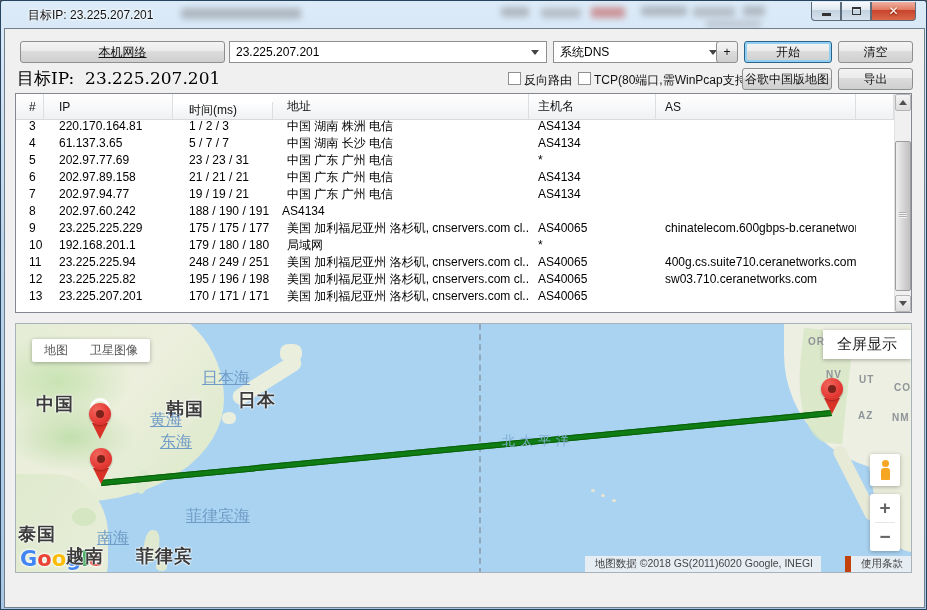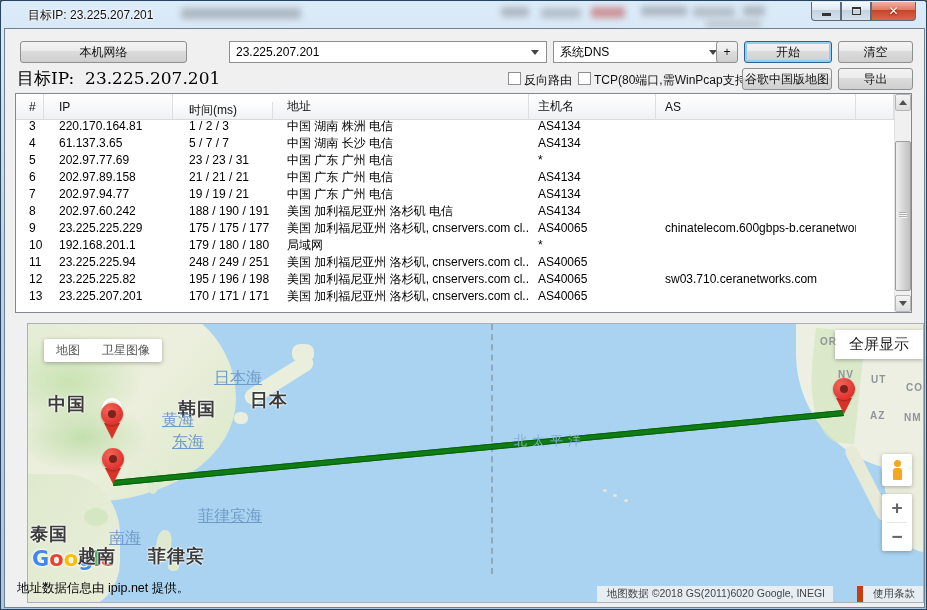"本机网络" .btn-local { text-decoration: none -> underline; width: 167px -> 205px }
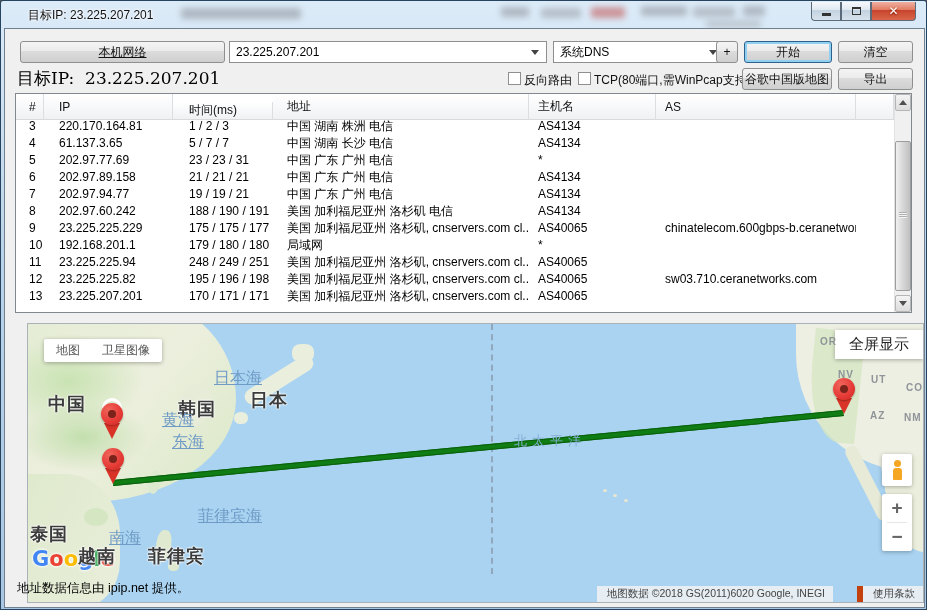"美国 加利福尼亚州 洛杉矶 电信" div.tcell { html: <div>美国 加利福尼亚州 洛杉矶 电信</div> -> none }
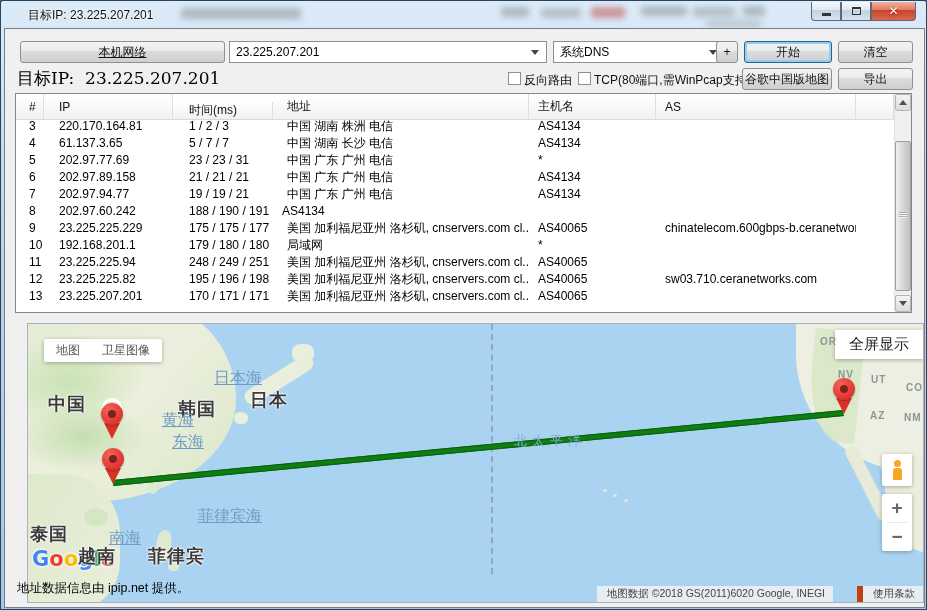"400g.cs.suite710.ceranetworks.com" div.tcell { html: none -> <div>400g.cs.suite710.ceranetworks.com</div> }
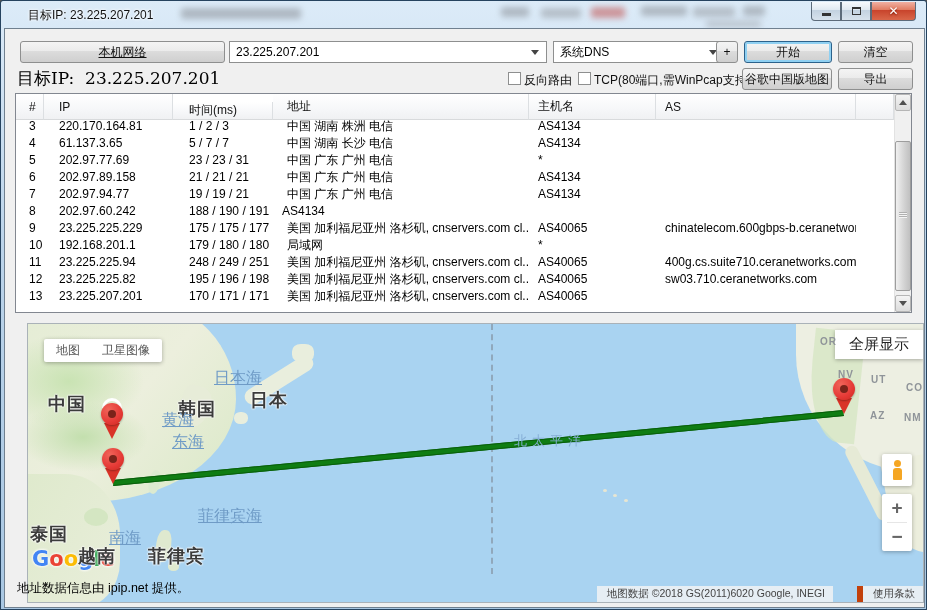"地图" .map { height: 280px -> 250px; left: 26px -> 14px }
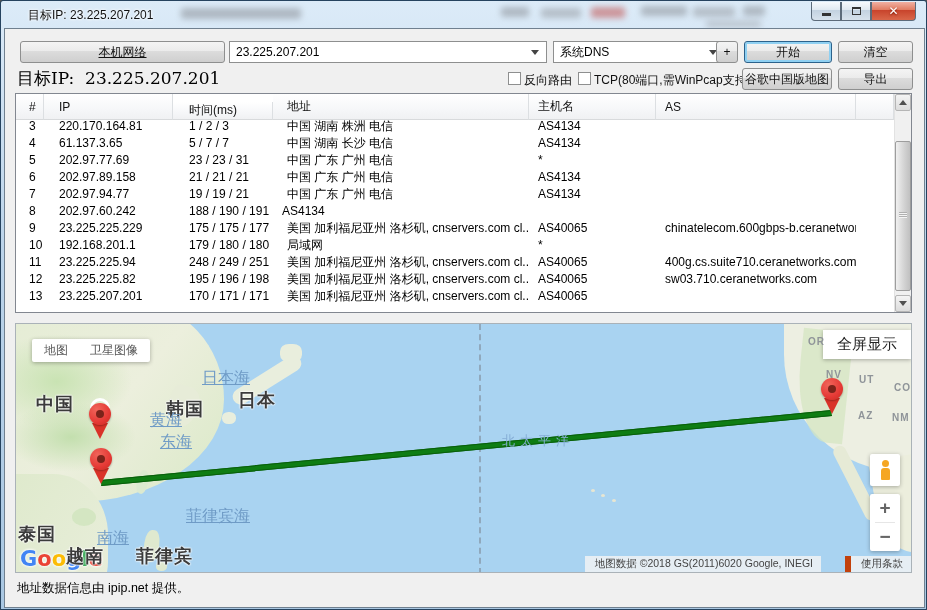"地址数据信息由 ipip.net 提供。" div.statusbar { html: <div>地址数据信息由 ipip.net 提供。</div> -> none }
